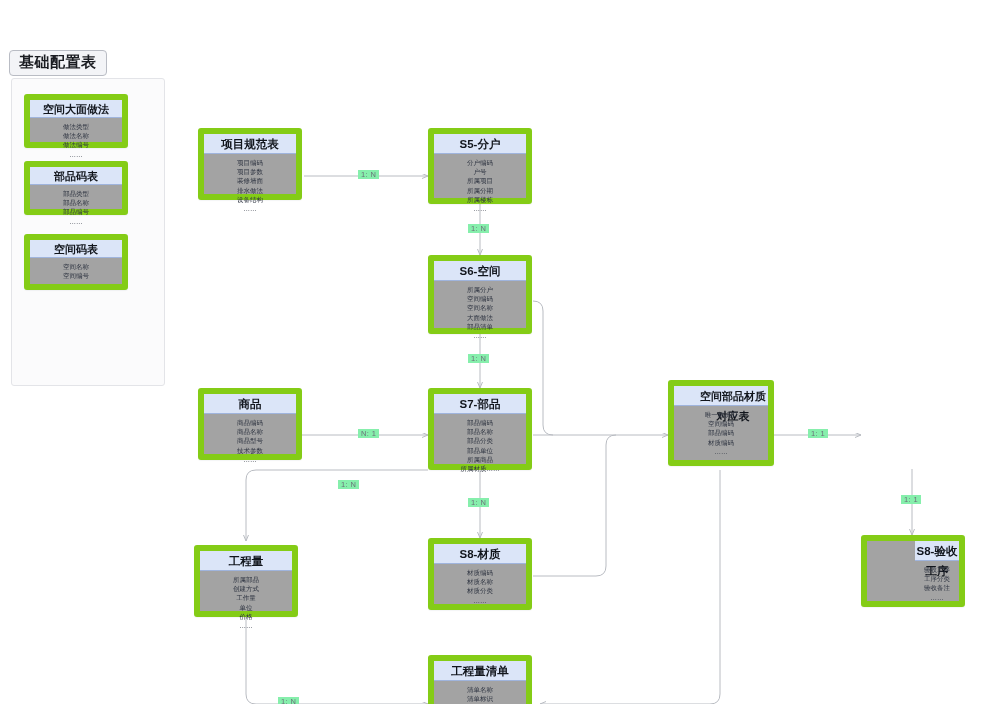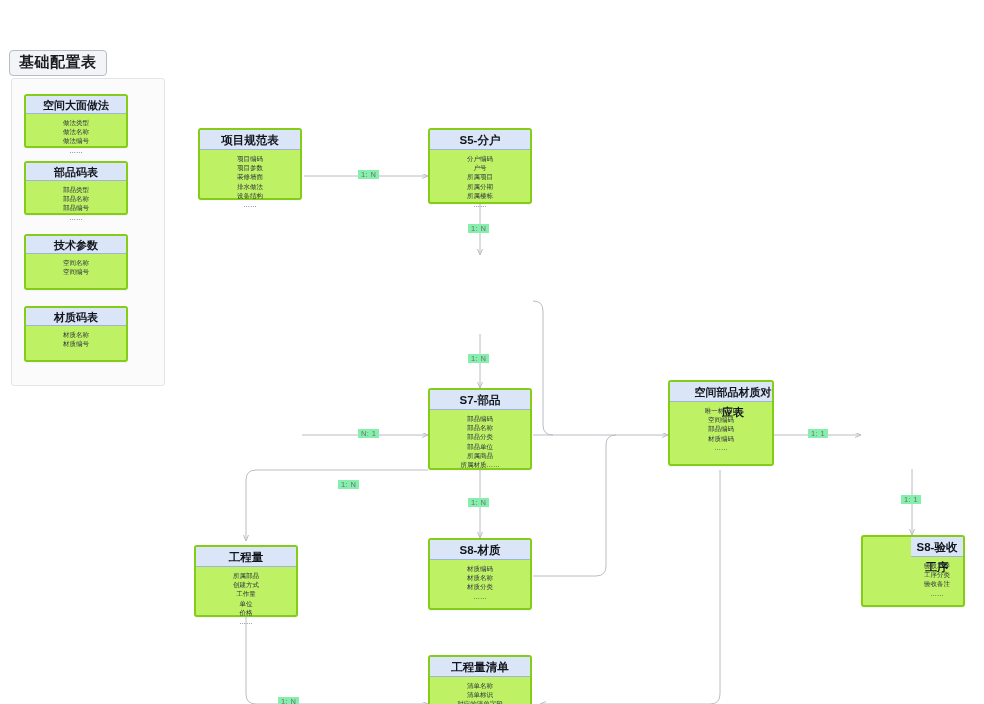"空间大面做法" .entity { background: #bef264 -> #a3a3a3; border: 2px solid #84cc16 -> 6px solid #84cc16 }
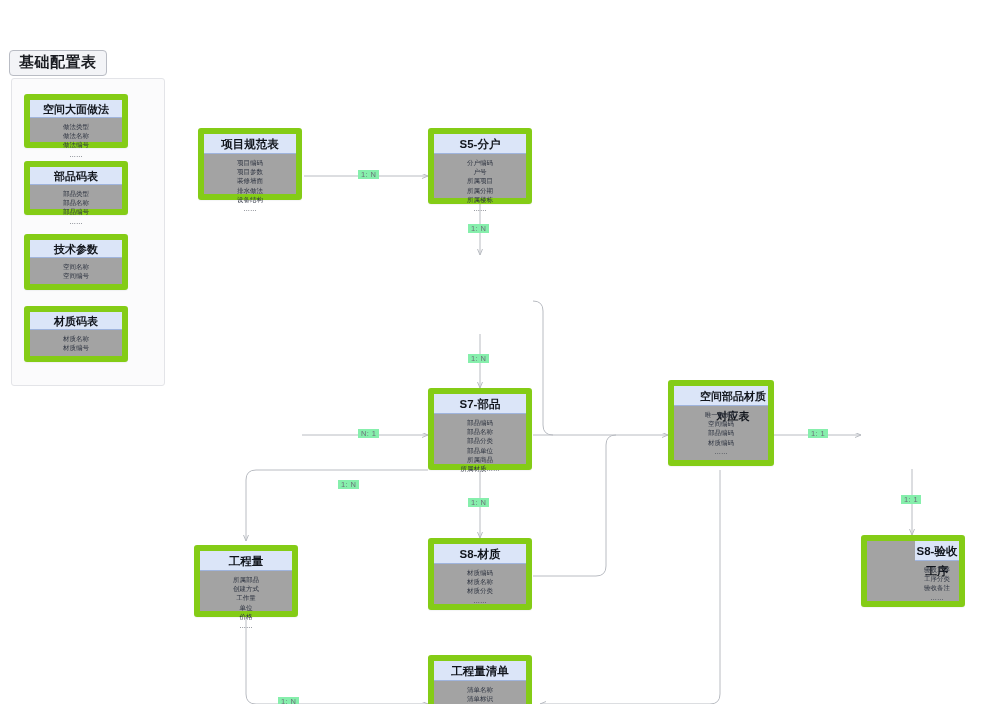"技术参数" div.ent-head { text: 技术参数 -> 空间码表 }
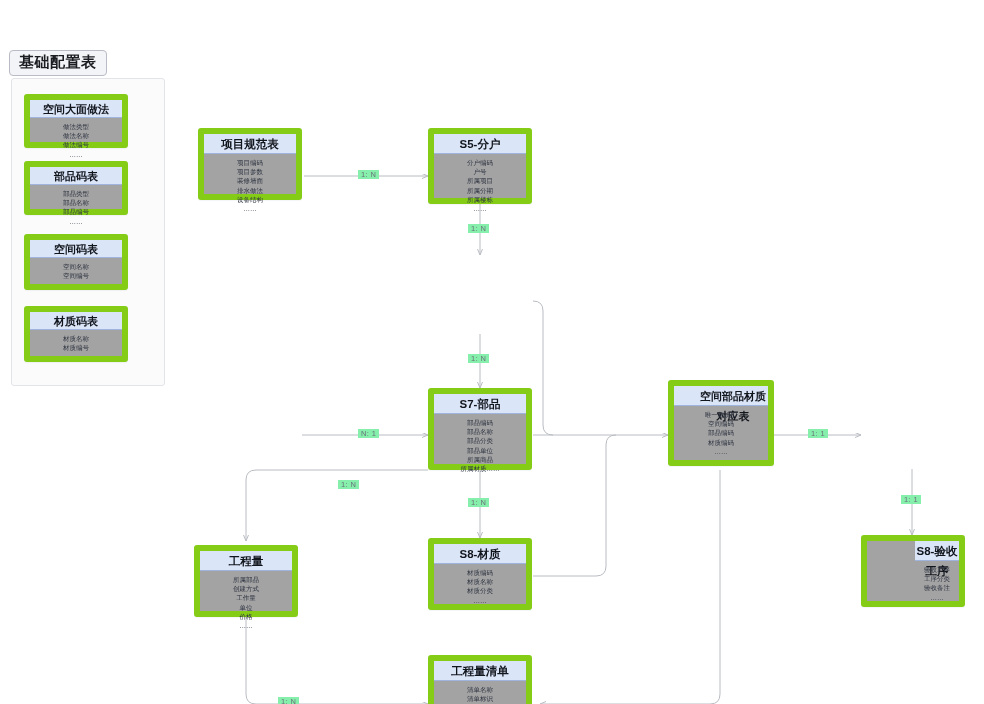"S6-空间" div.entity { html: none -> <div> <div>S6-空间</div> <div> <div>所属分户</div> <div>空间编码</div> <div>空间名称</div> <div>大面做法</div> <div>部品清单</div> <div>……</div> </div> </div> }
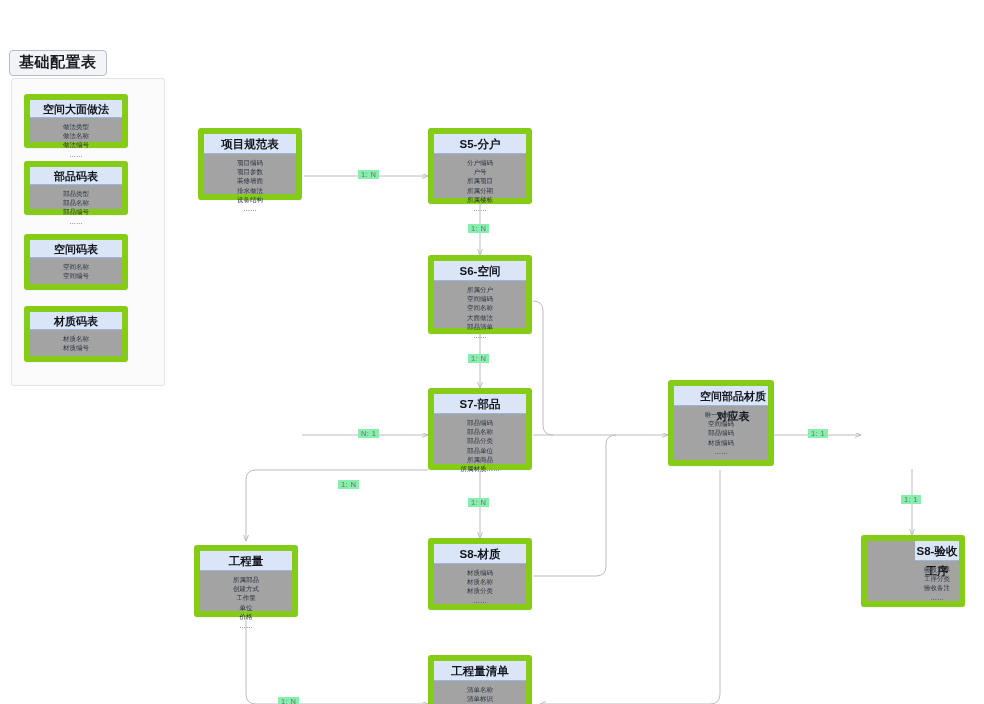"材质码表" div.entity { html: <div> <div>材质码表</div> <div> <div>材质名称</div> <div>材质编号</div> </div> </div> -> none }
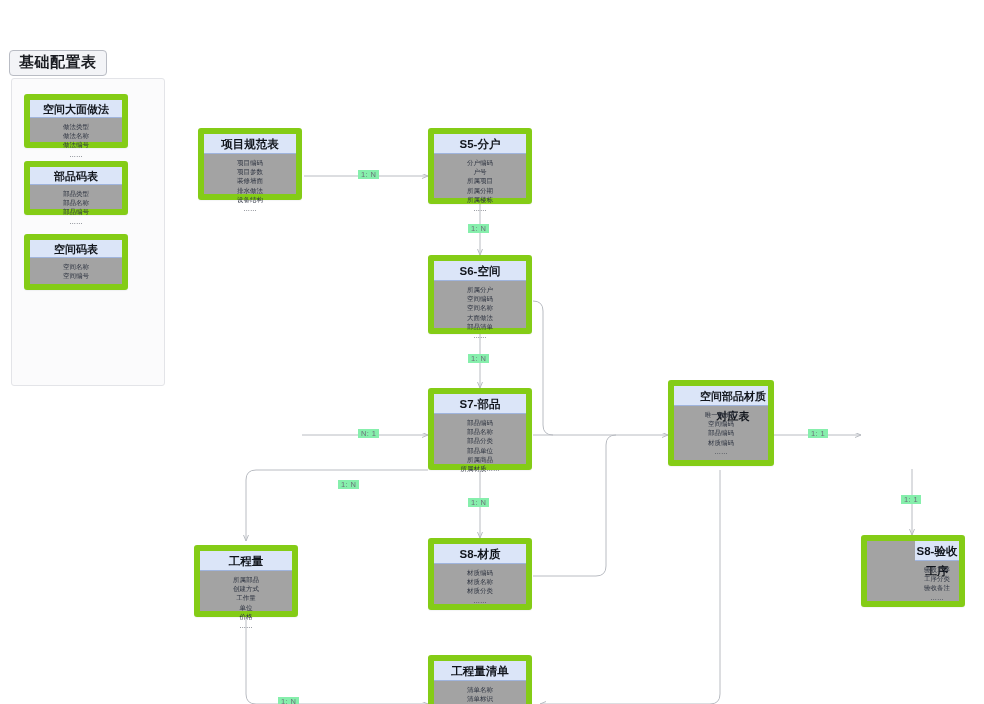"商品" div.entity { html: none -> <div> <div>商品</div> <div> <div>商品编码</div> <div>商品名称</div> <div>商品型号</div> <div>技术参数</div> <div>……</div> </div> </div> }
